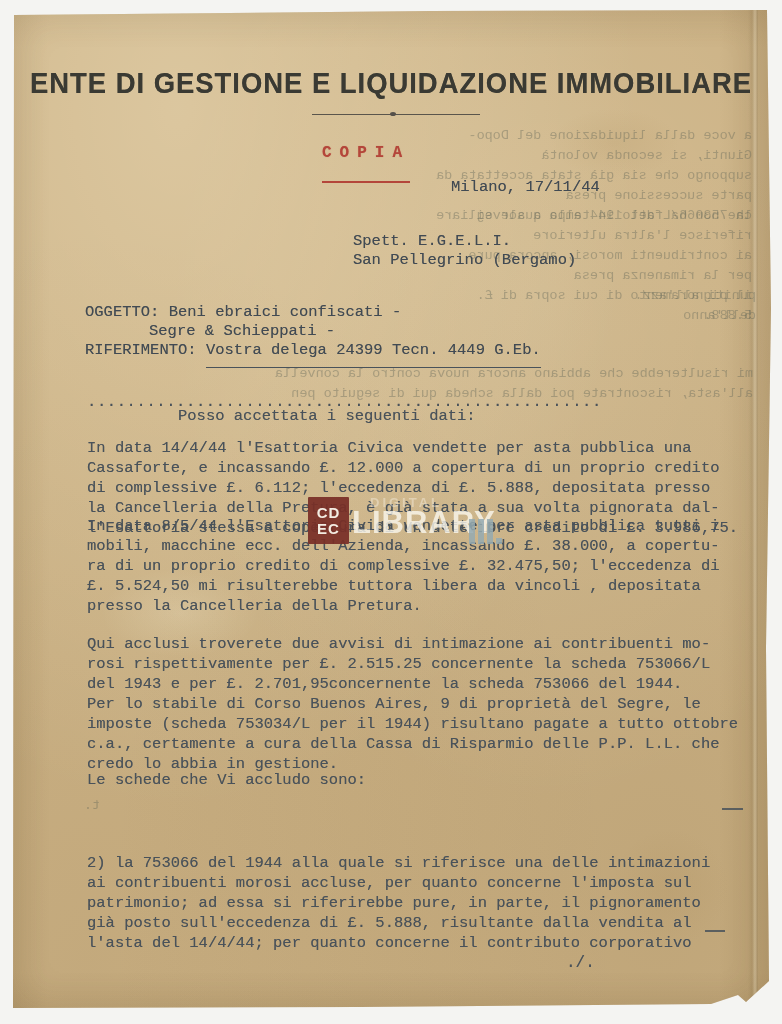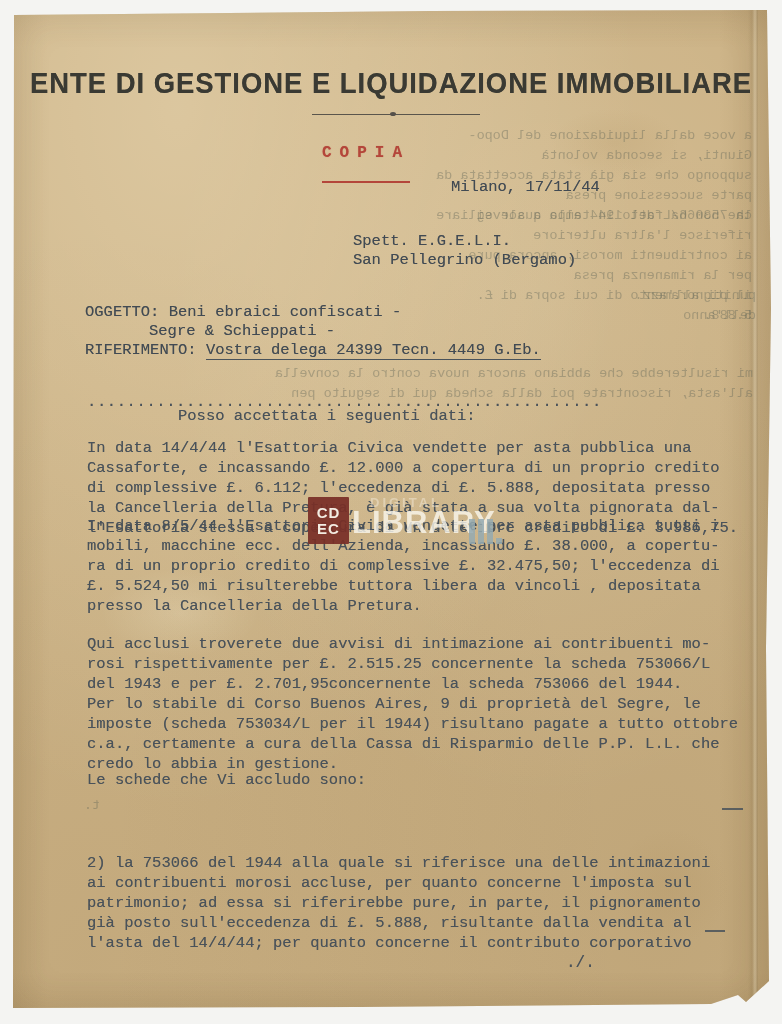"Vostra delega 24399 Tecn. 4449" .ref-value { padding-bottom: 0px -> 8px }
